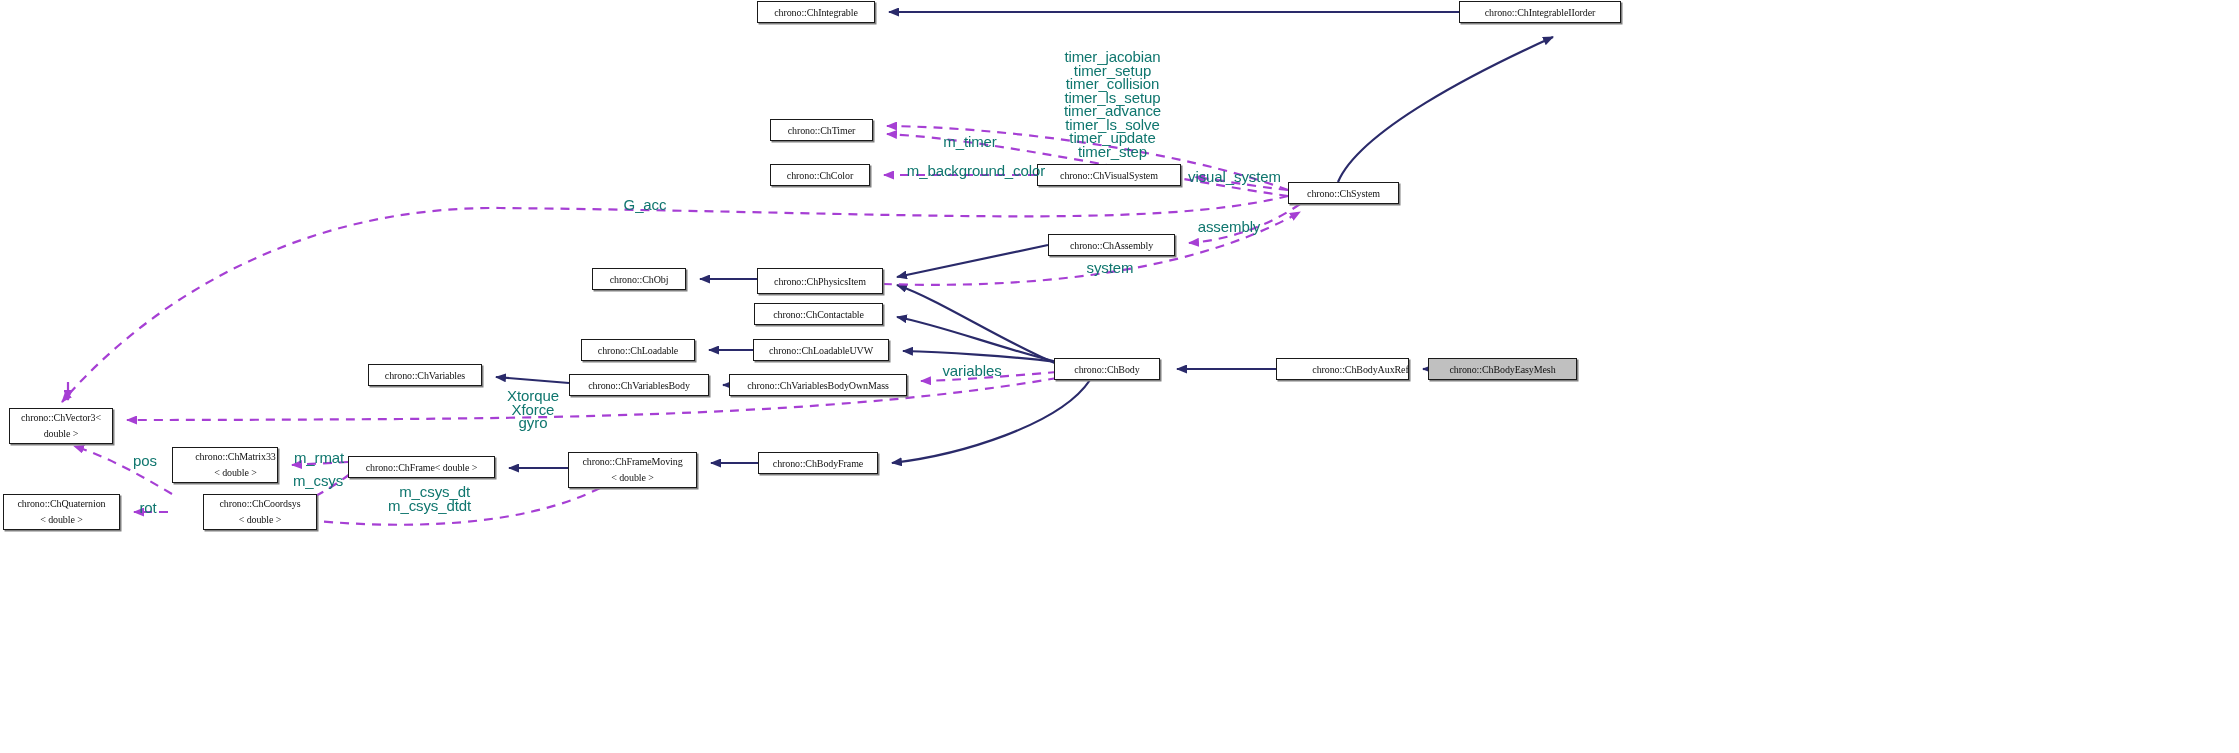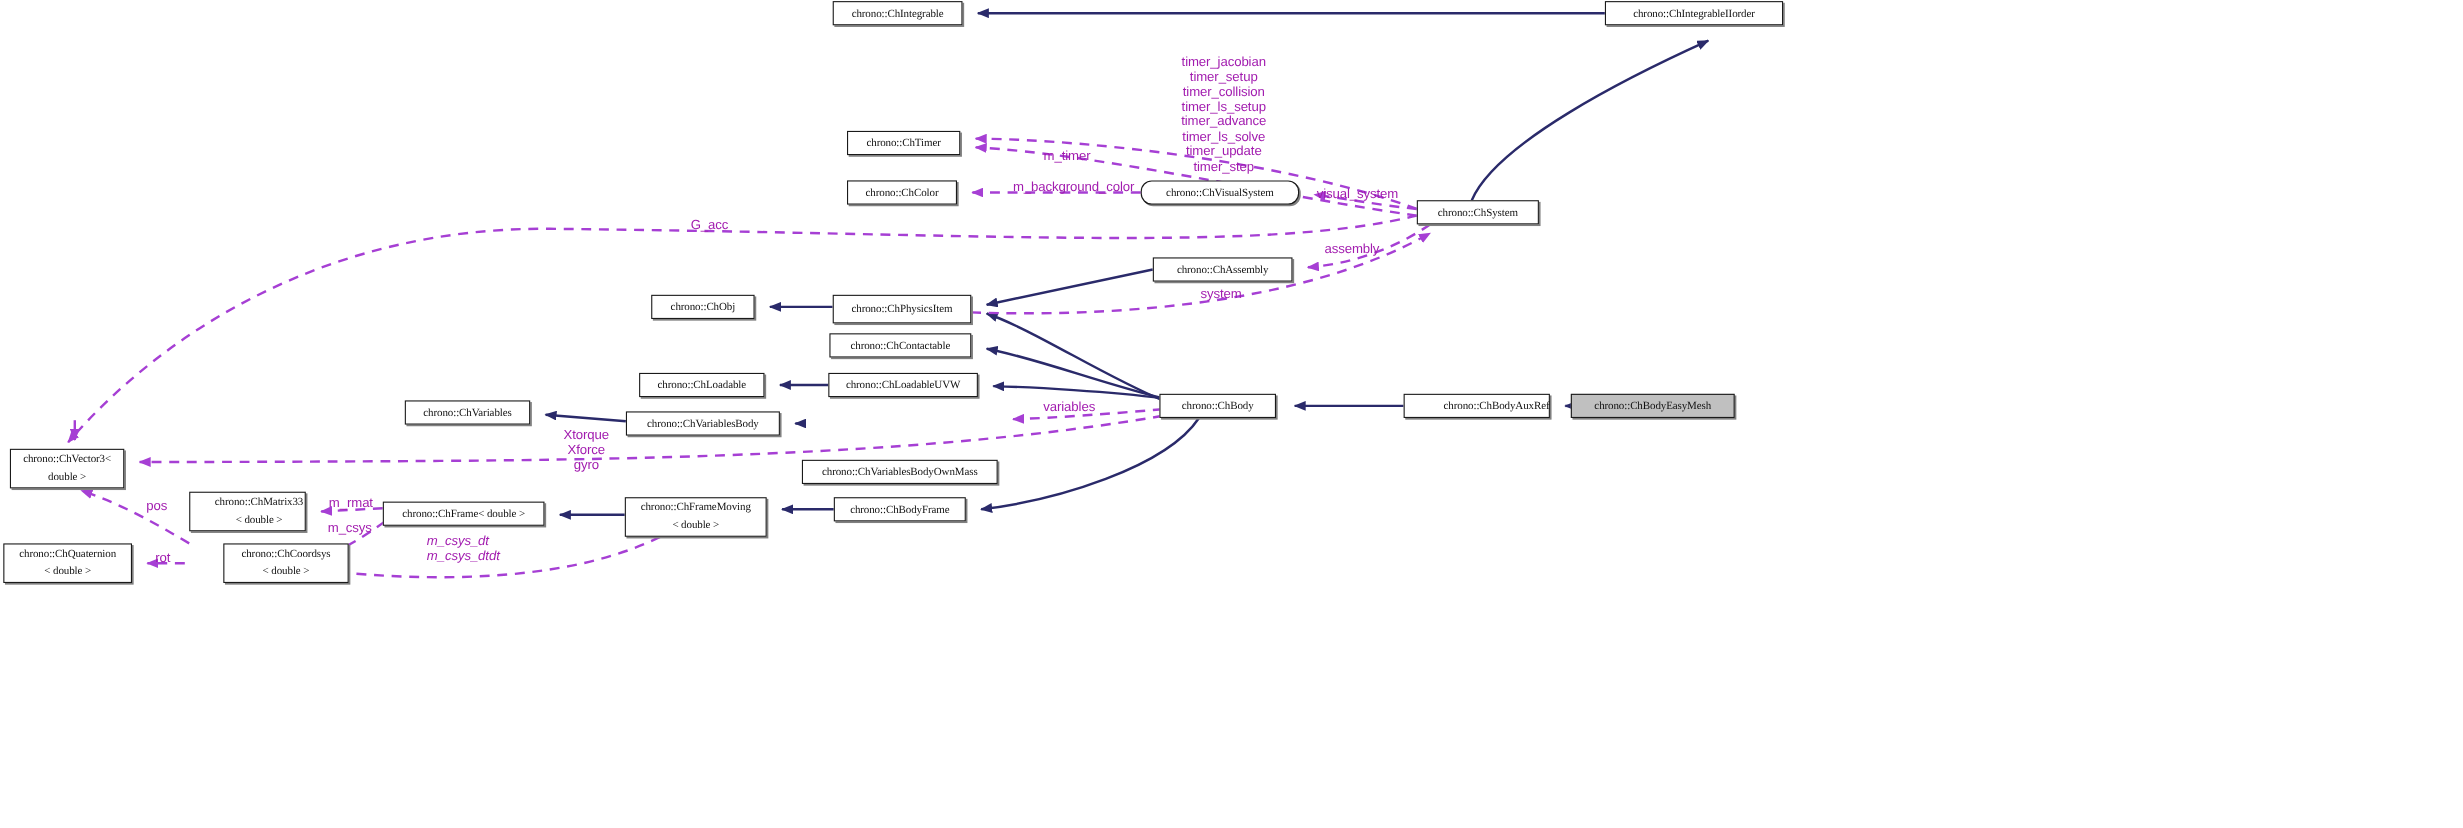"timer_jacobian" .edge-label { color: #a21caf -> #0f766e; font-size: 12px -> 15px }
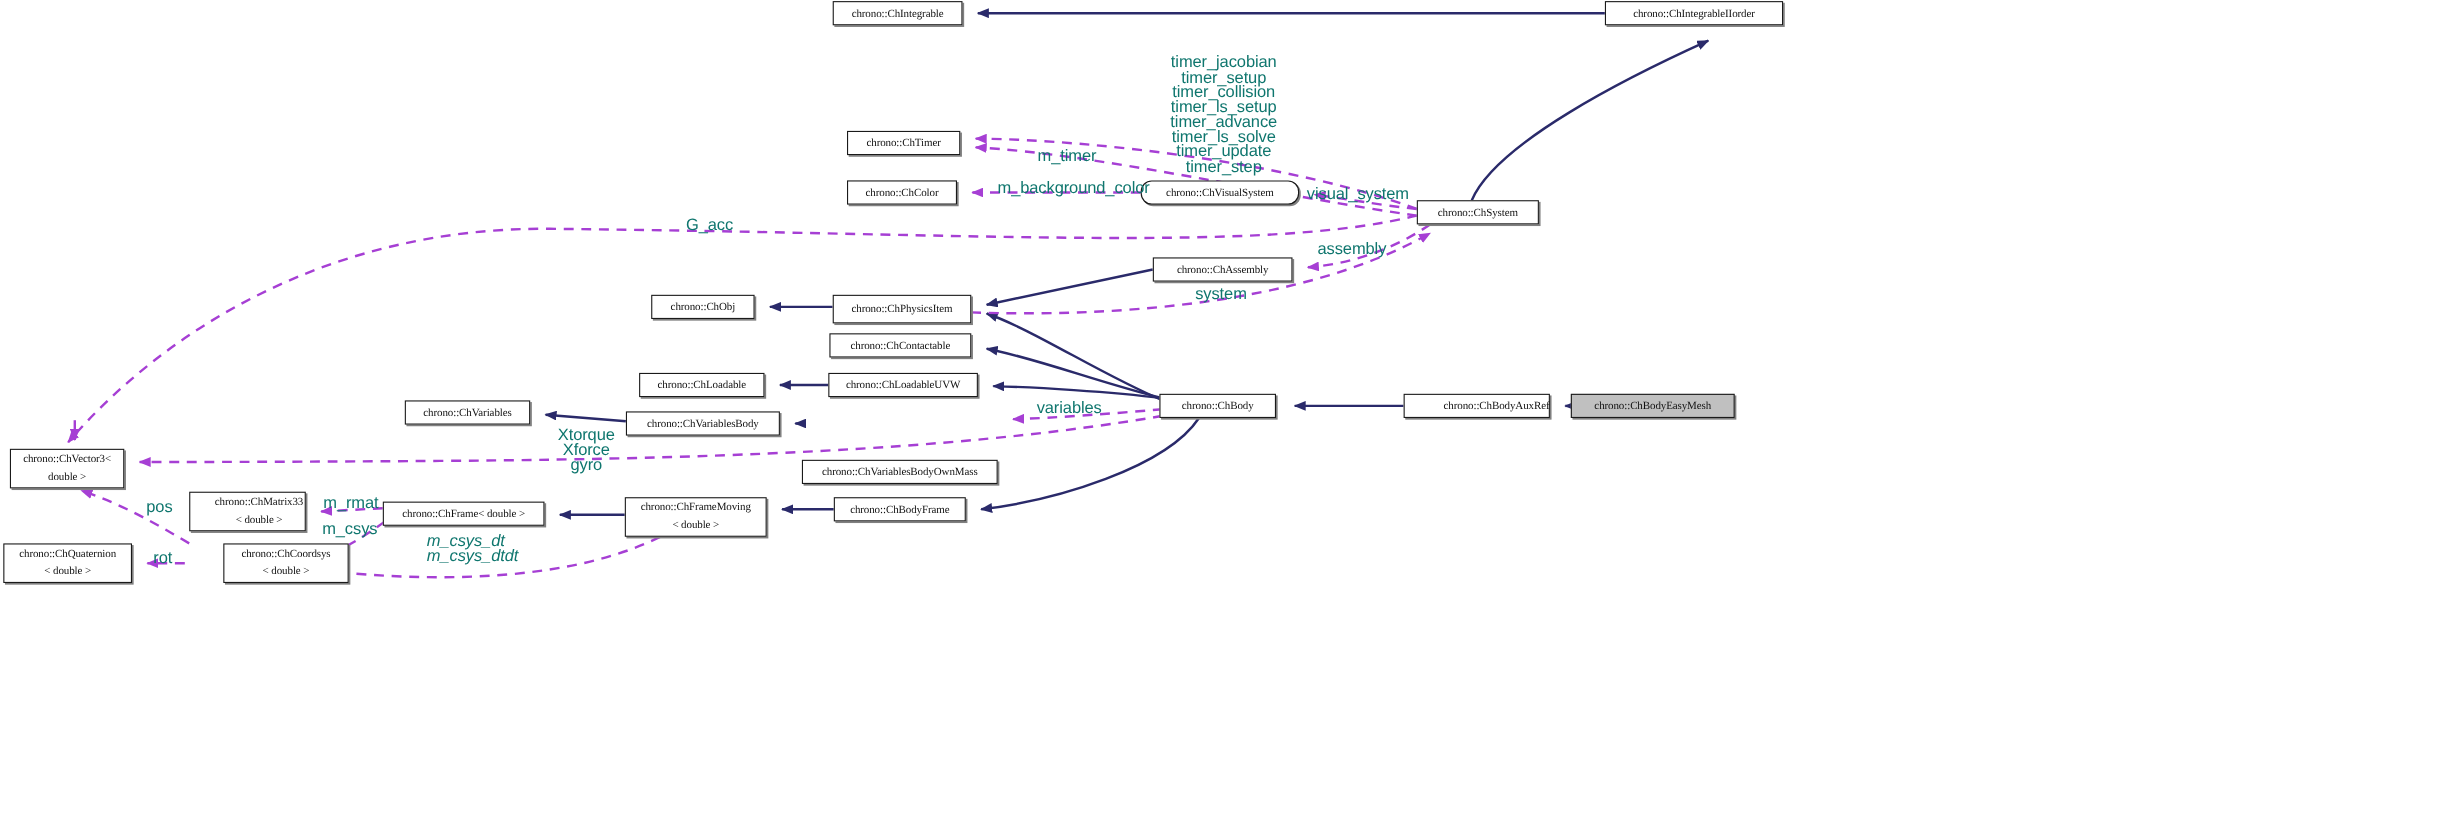"chrono::ChVisualSystem" div.node { border-radius: 10px -> none }
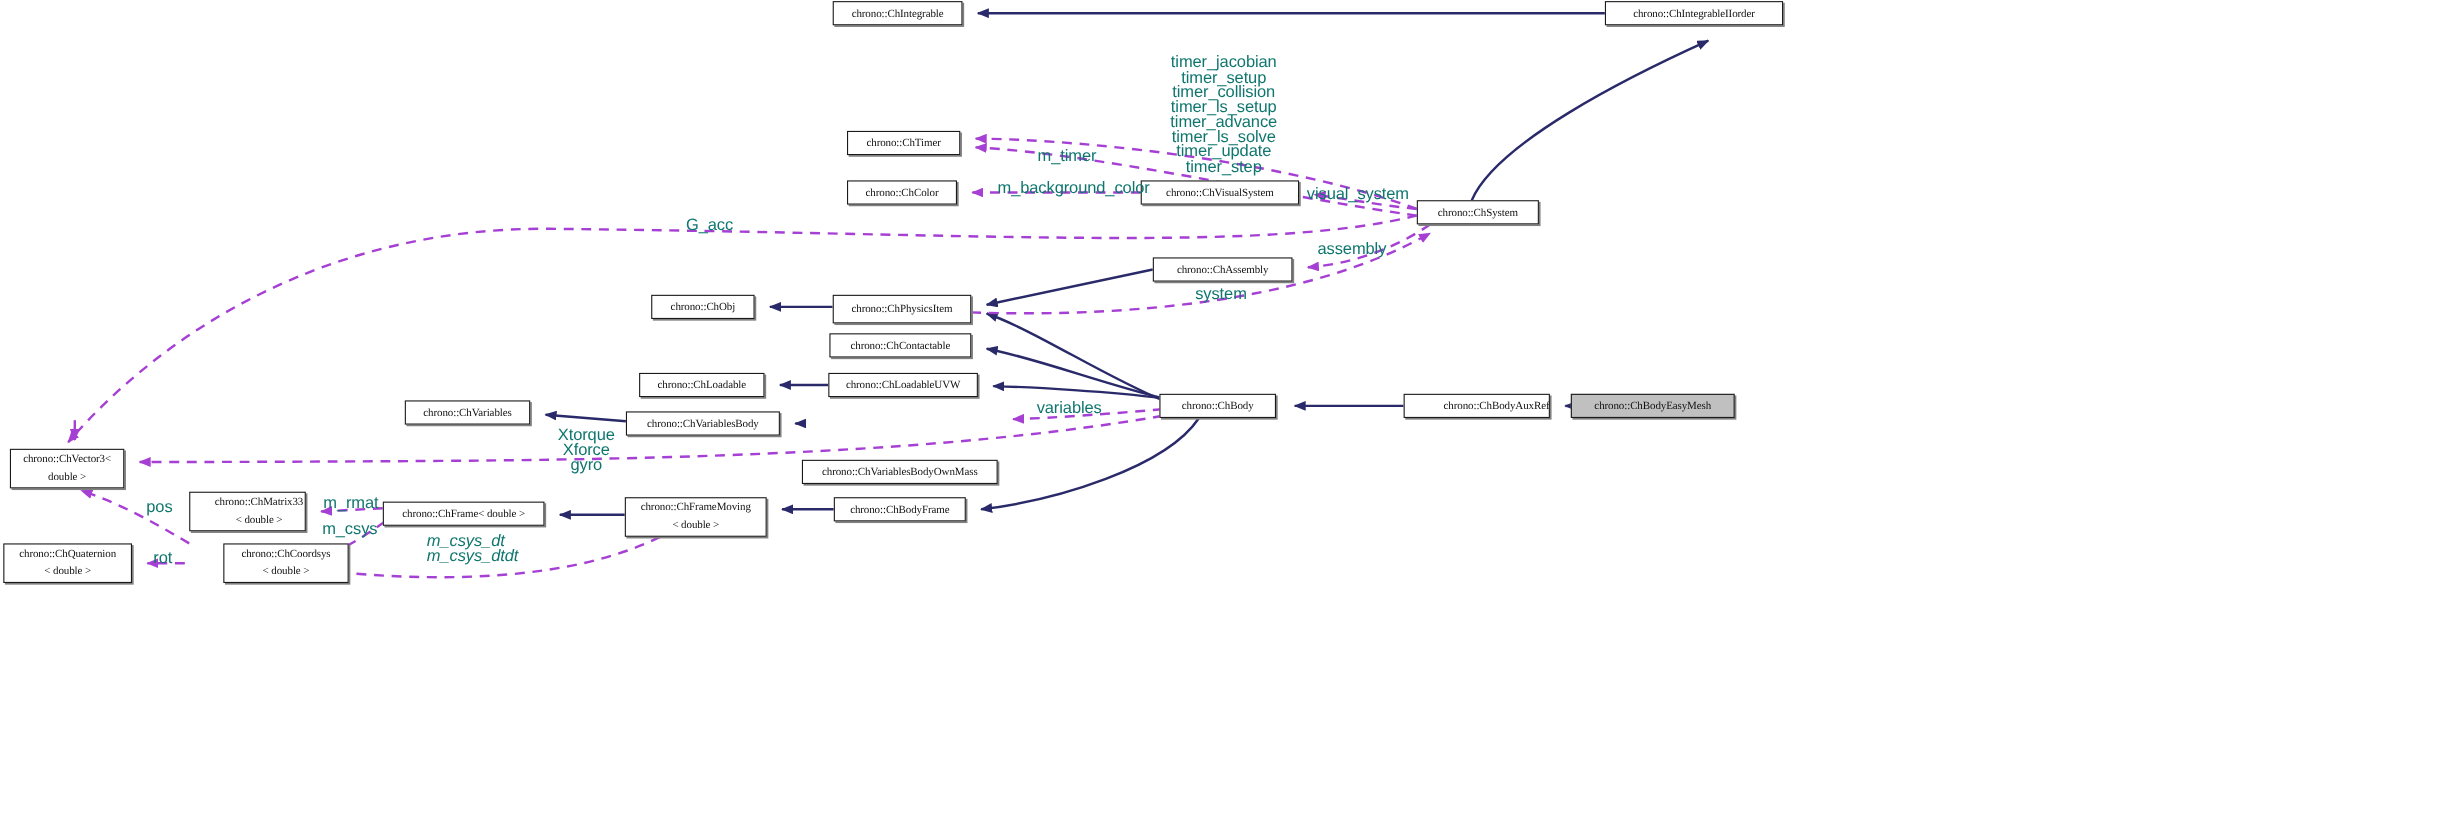"chrono::ChVariablesBodyOwnMass" div.node { margin-top: 44px -> none }
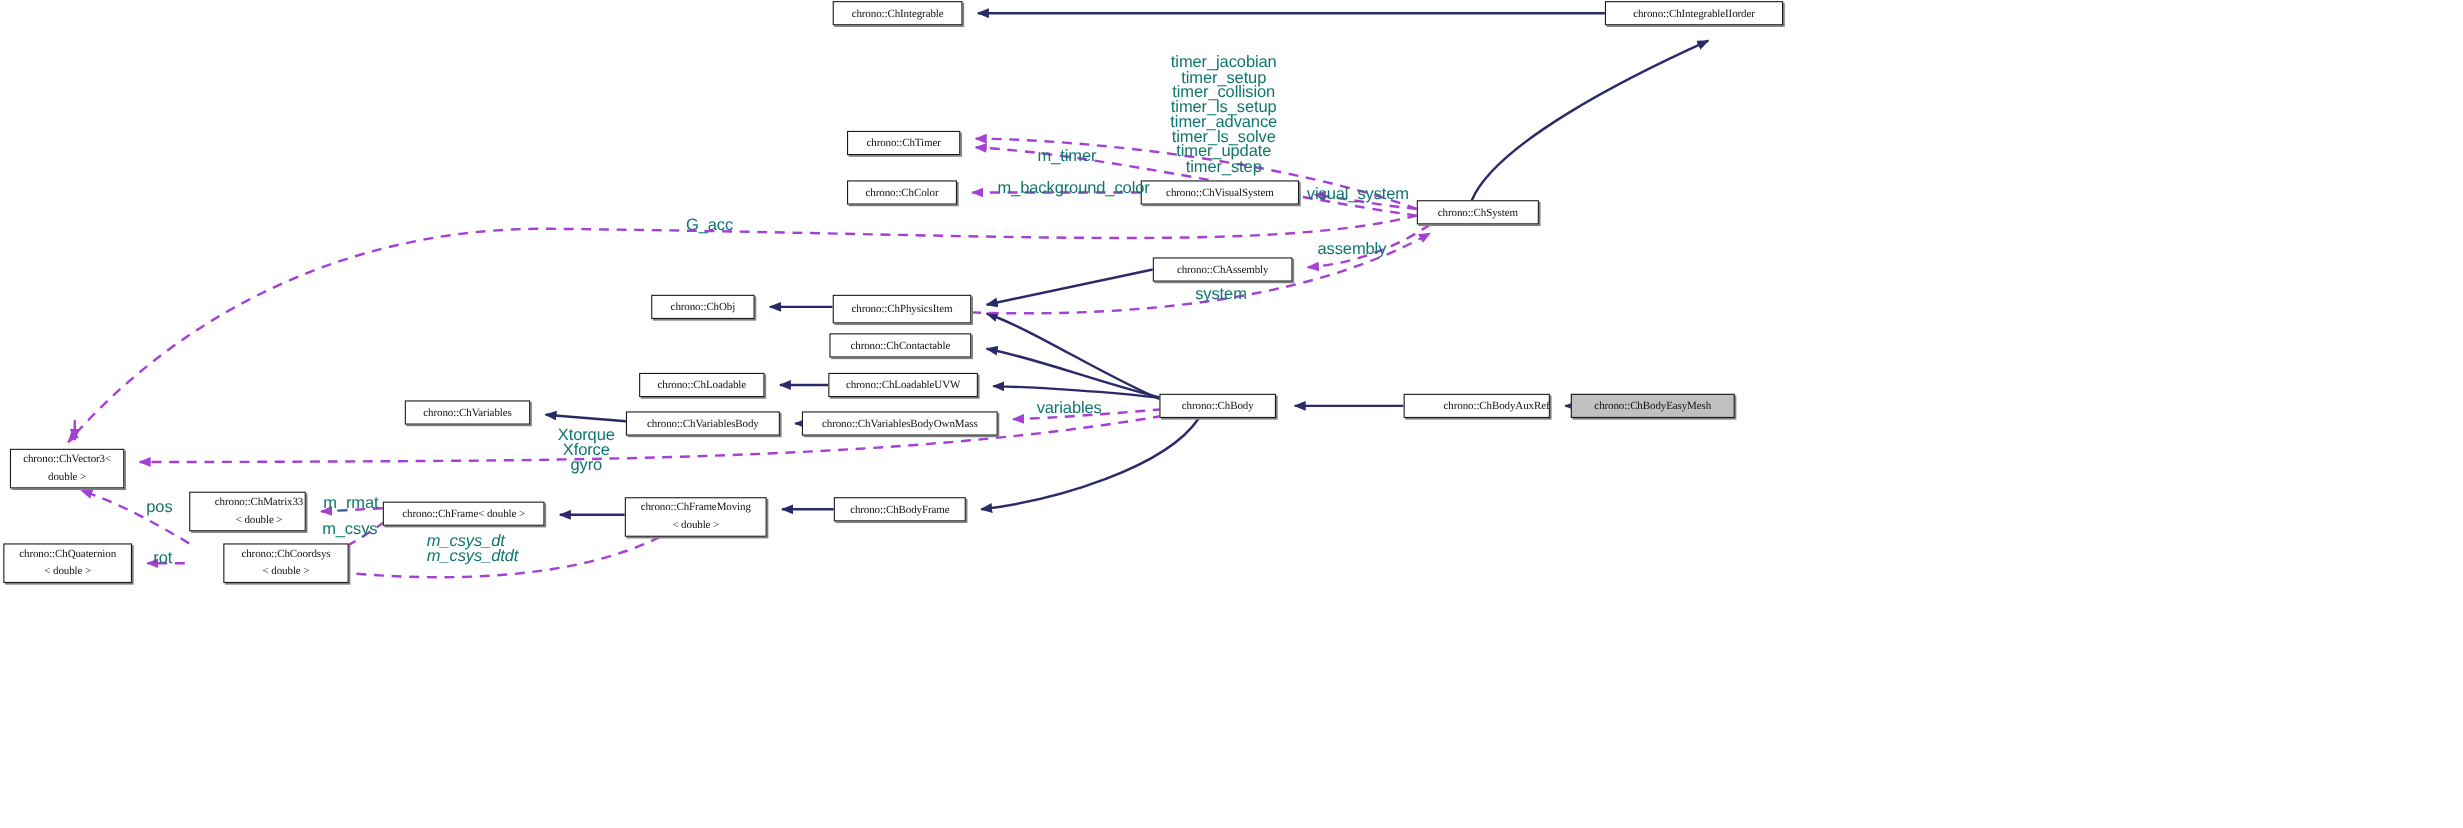"m_csys_dt" div.edge-label { font-style: italic -> none; text-align: left -> right }
